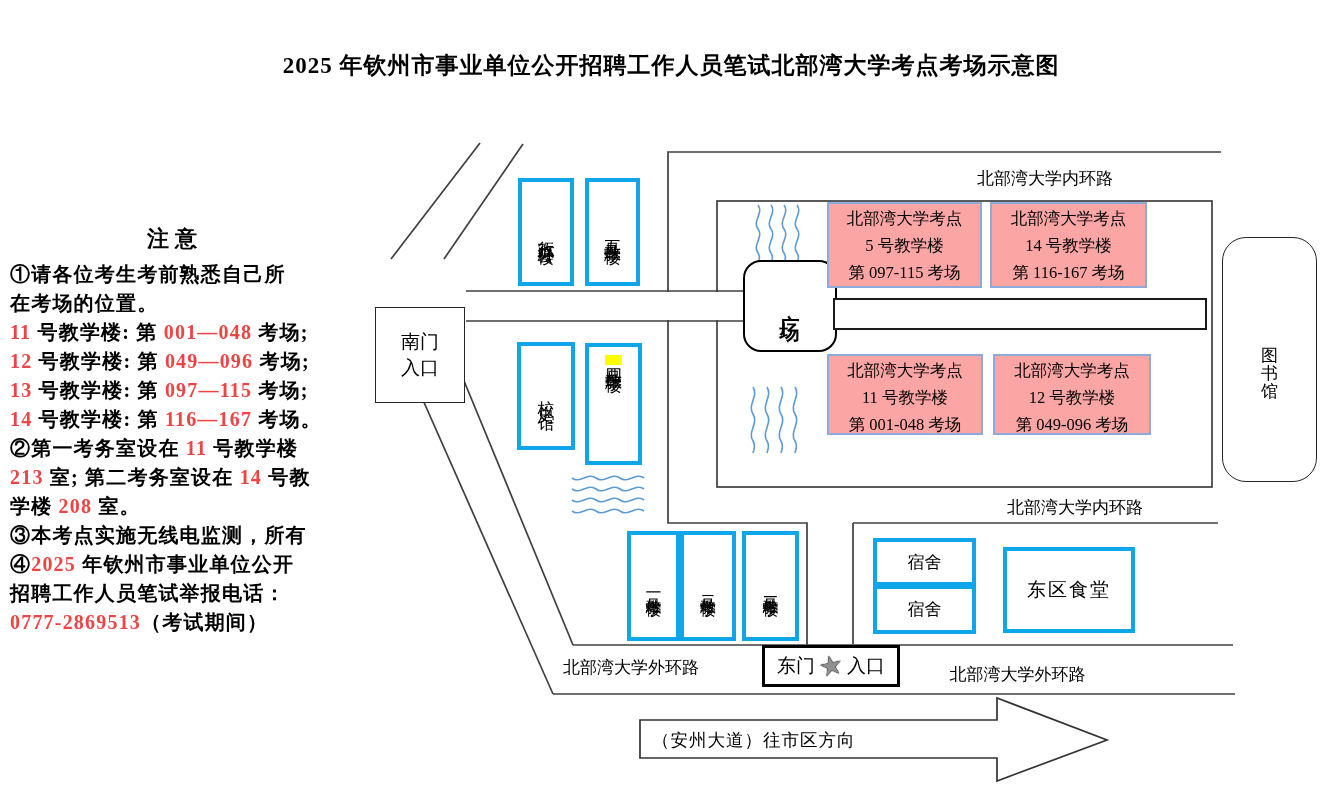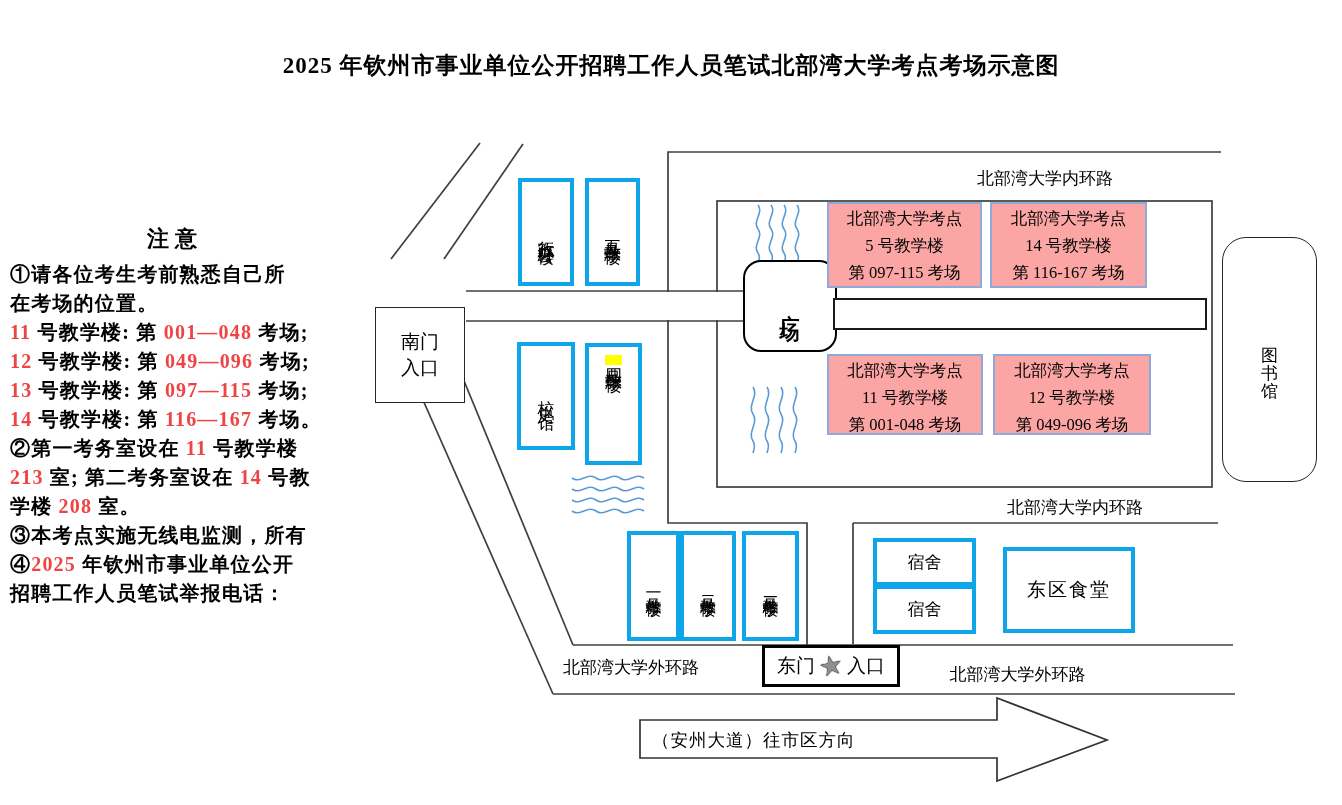"0777-2869513（考试期间）" div.nline { html: none -> <div><span>0777-2869513</span><span>（考试期间）</span></div> }
